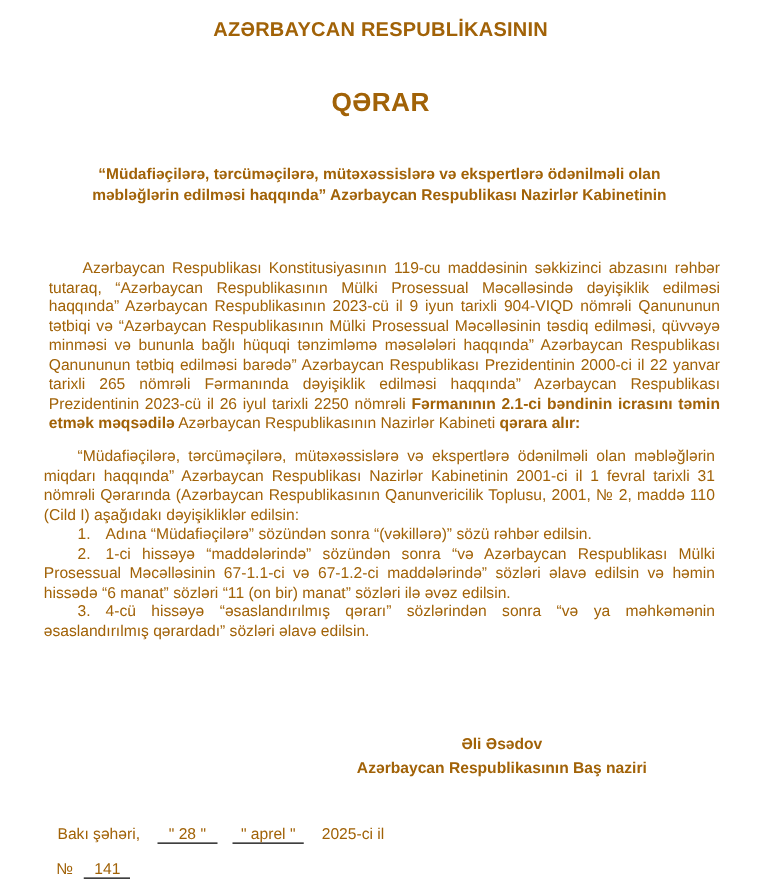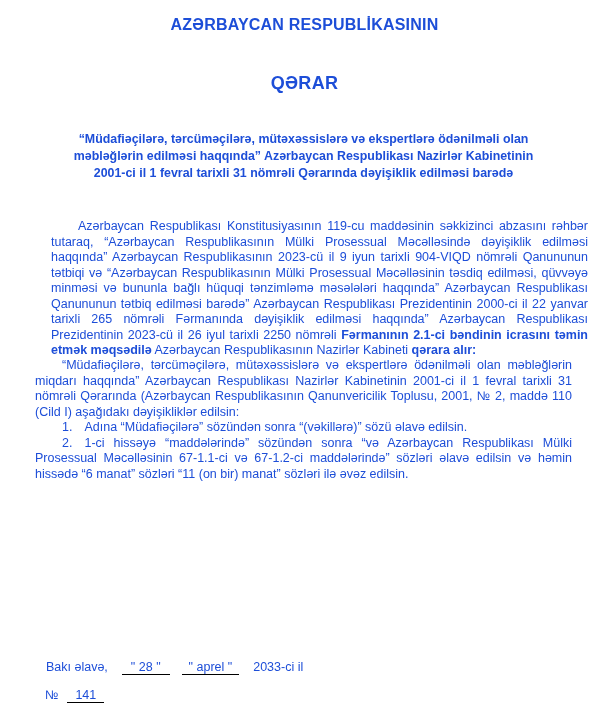"AZƏRBAYCAN RESPUBLİKASININ" .page { color: #1d4ed8 -> #a16207 }
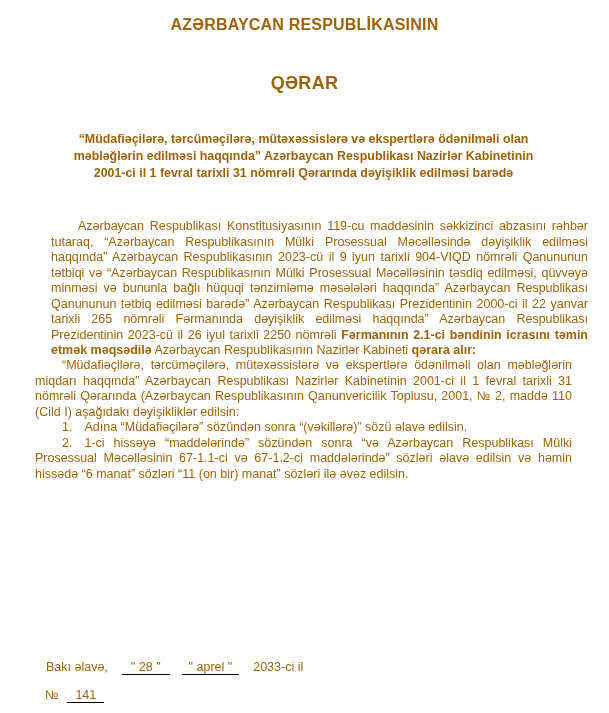"QƏRAR" .doc-type { font-size: 18px -> 21px }
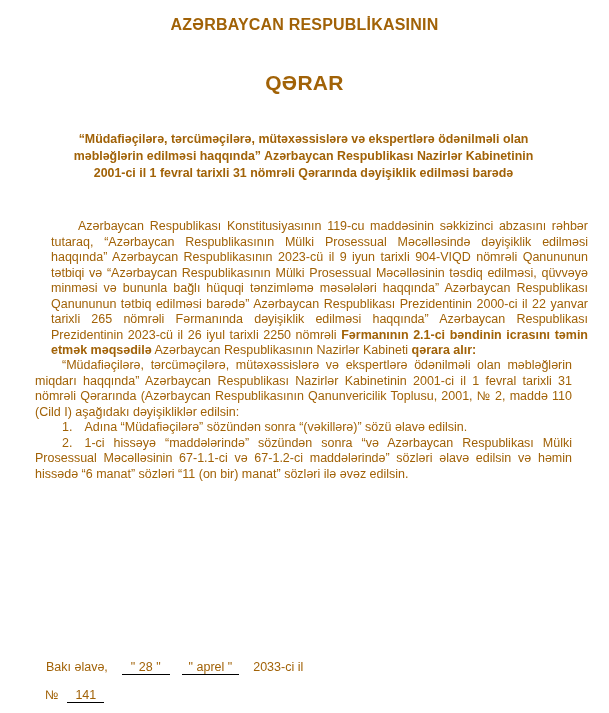"2001-ci il 1 fevral tarixli" div { html: <div>2001-ci il 1 fevral tarixli 31 nömrəli Qərarında dəyişiklik edilməsi barədə</div> -> none }
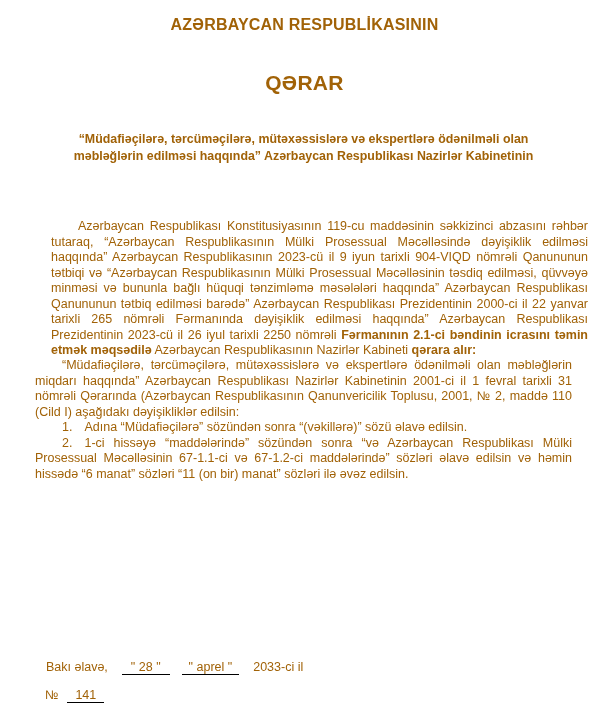"Azərbaycan Respublikası" .preamble { margin: 16px -> 4px }
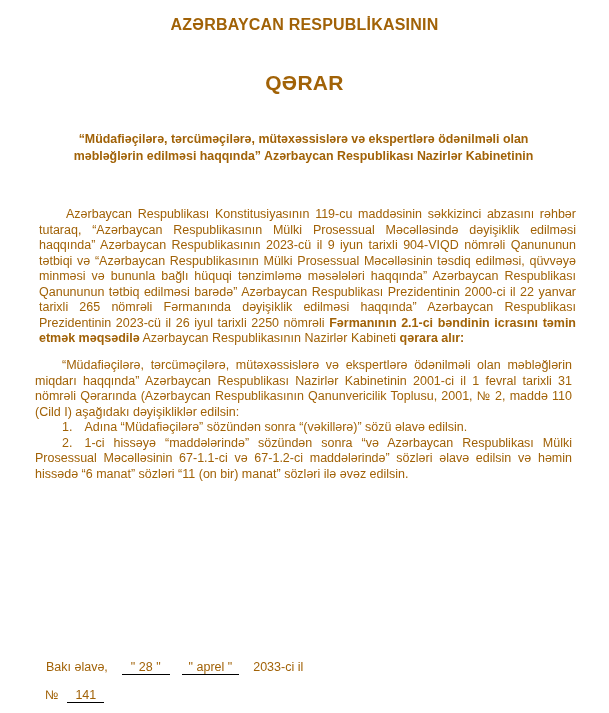"Adına “Müdafiəçilərə” sözündən sonra" span { text: əlavə -> rəhbər }
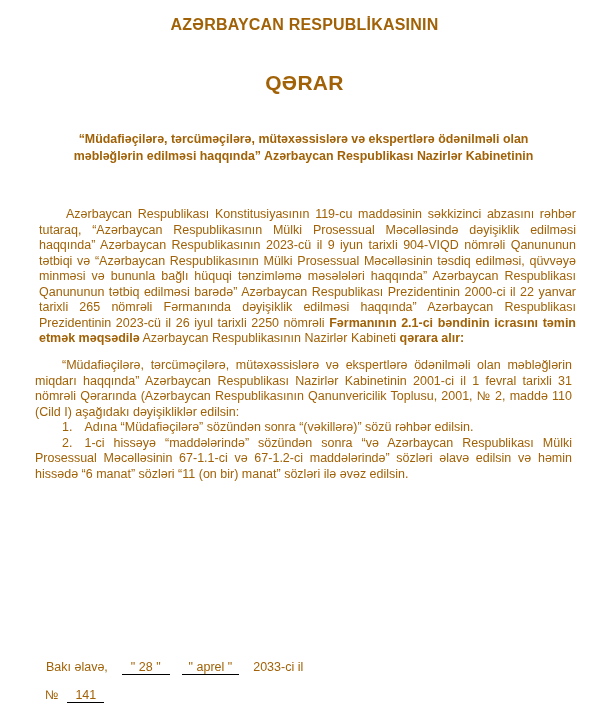"3. 4-cü hissəyə “əsaslandırılmış qərarı”" p.item { html: none -> <p><span>3.</span><span>4-cü hissəyə “əsaslandırılmış qərarı” sözlərindən sonra “və ya məhkəmənin əsaslandırılmış qərardadı” sözləri əlavə edilsin.</span></p> }
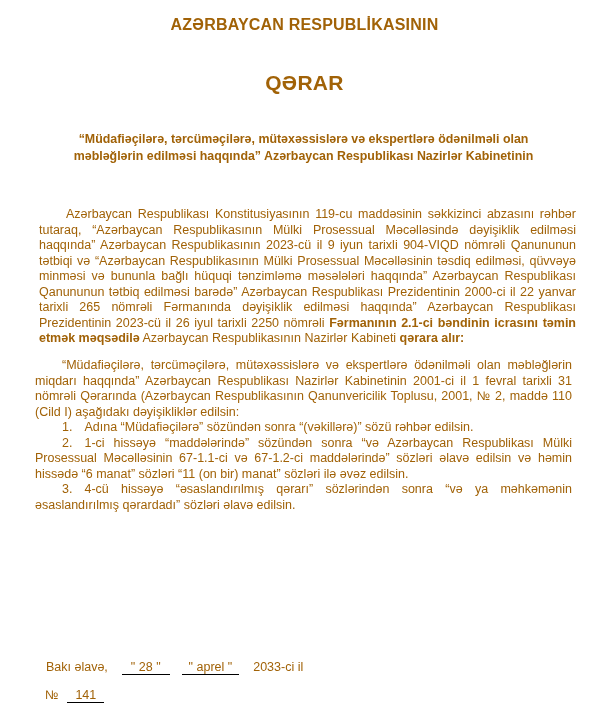"Əli Əsədov" div { html: none -> <div>Əli Əsədov</div> }
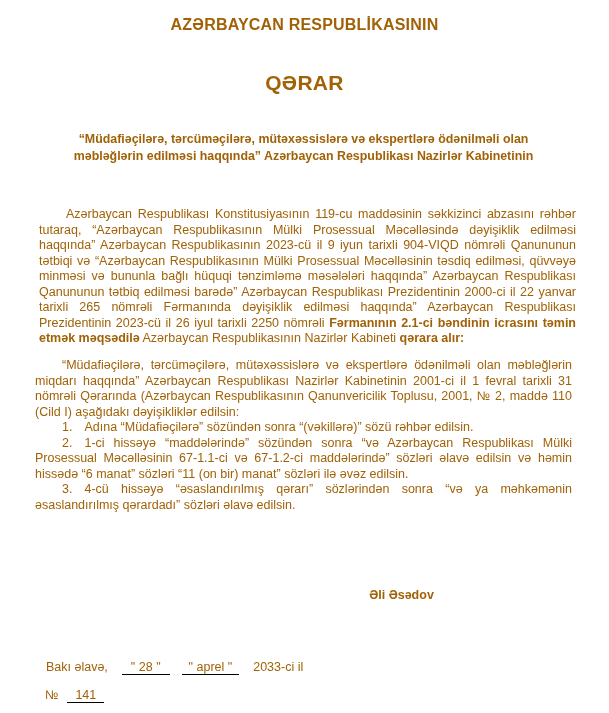"Azərbaycan Respublikasının Baş naziri" div { html: none -> <div>Azərbaycan Respublikasının Baş naziri</div> }
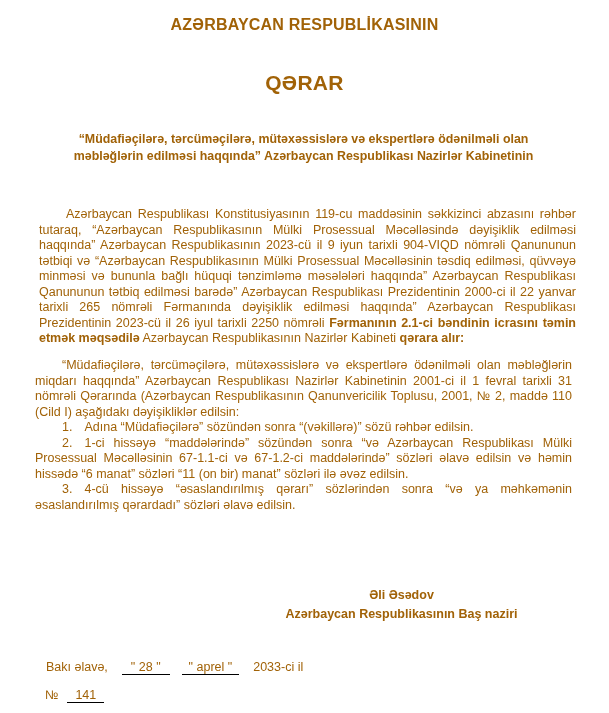"Bakı əlavə," span { text: əlavə -> şəhəri }
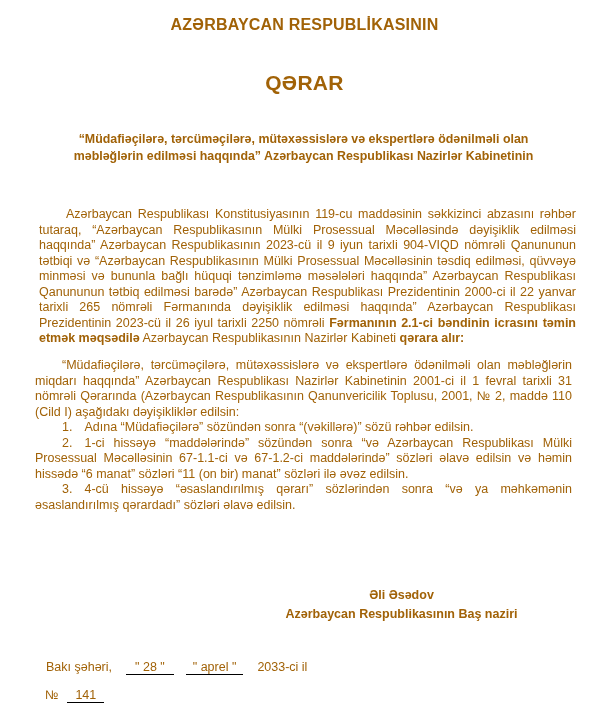"2033-ci il" span.year { text: 2033-ci -> 2025-ci }
